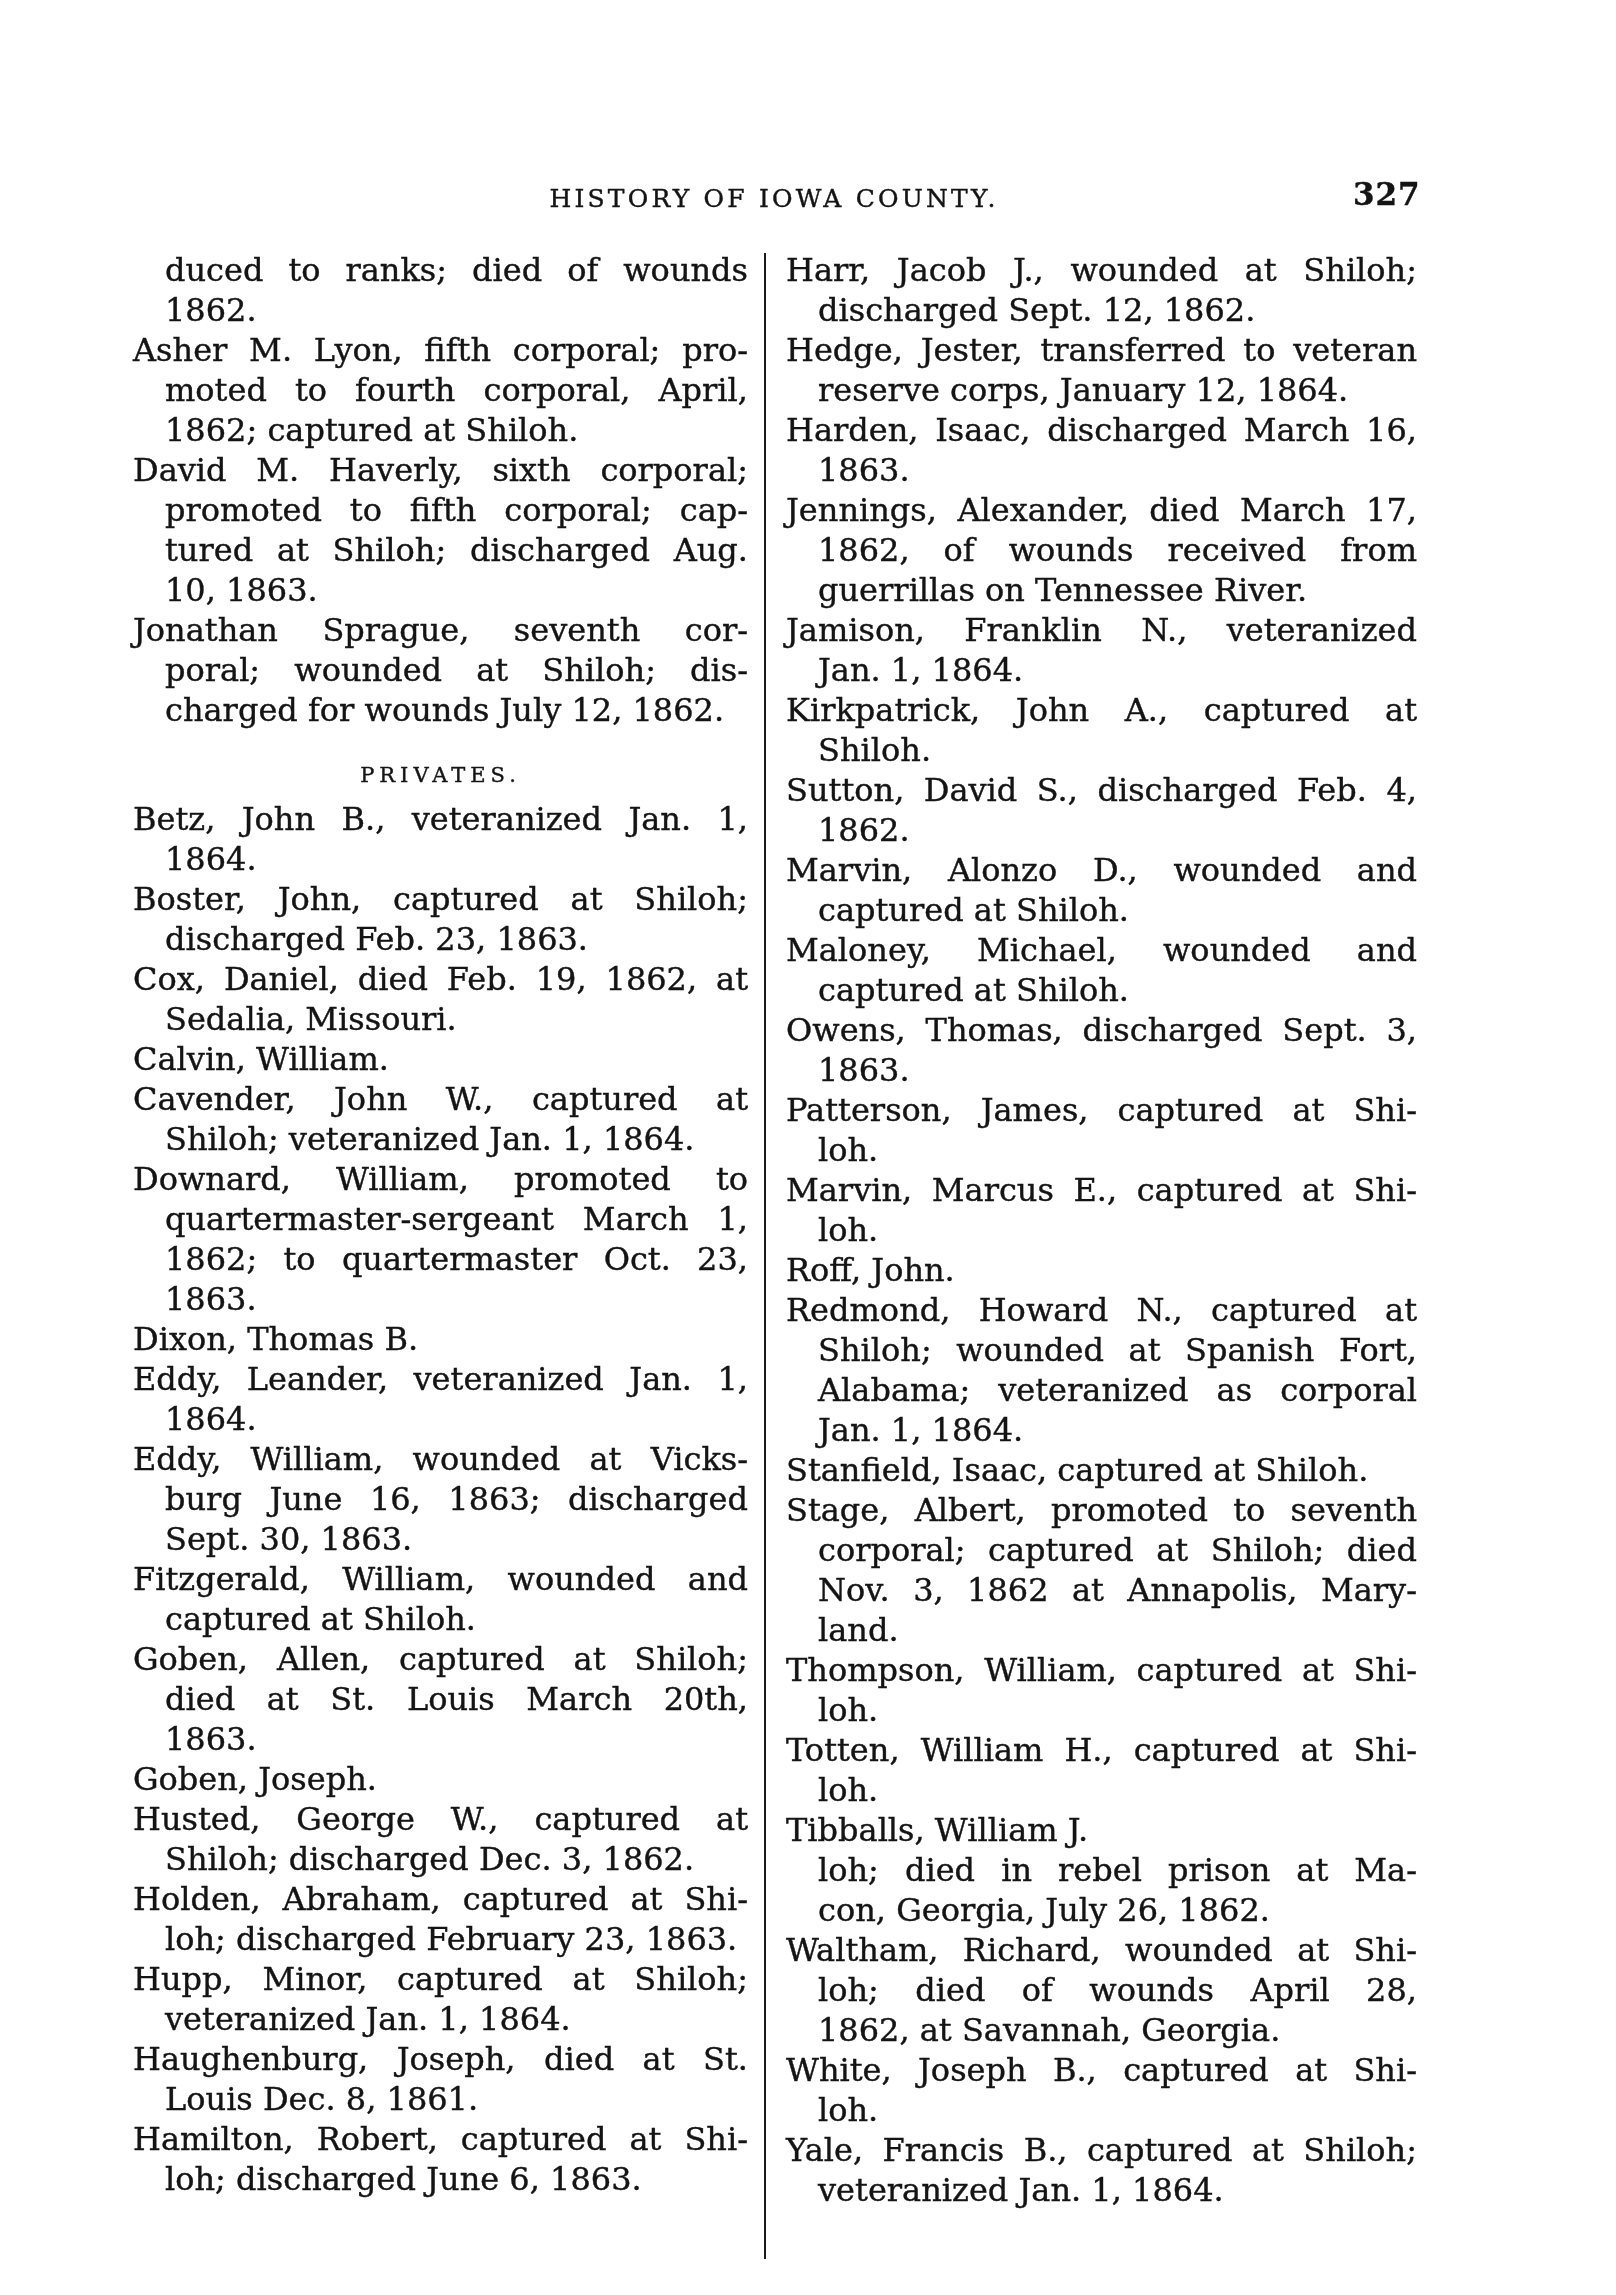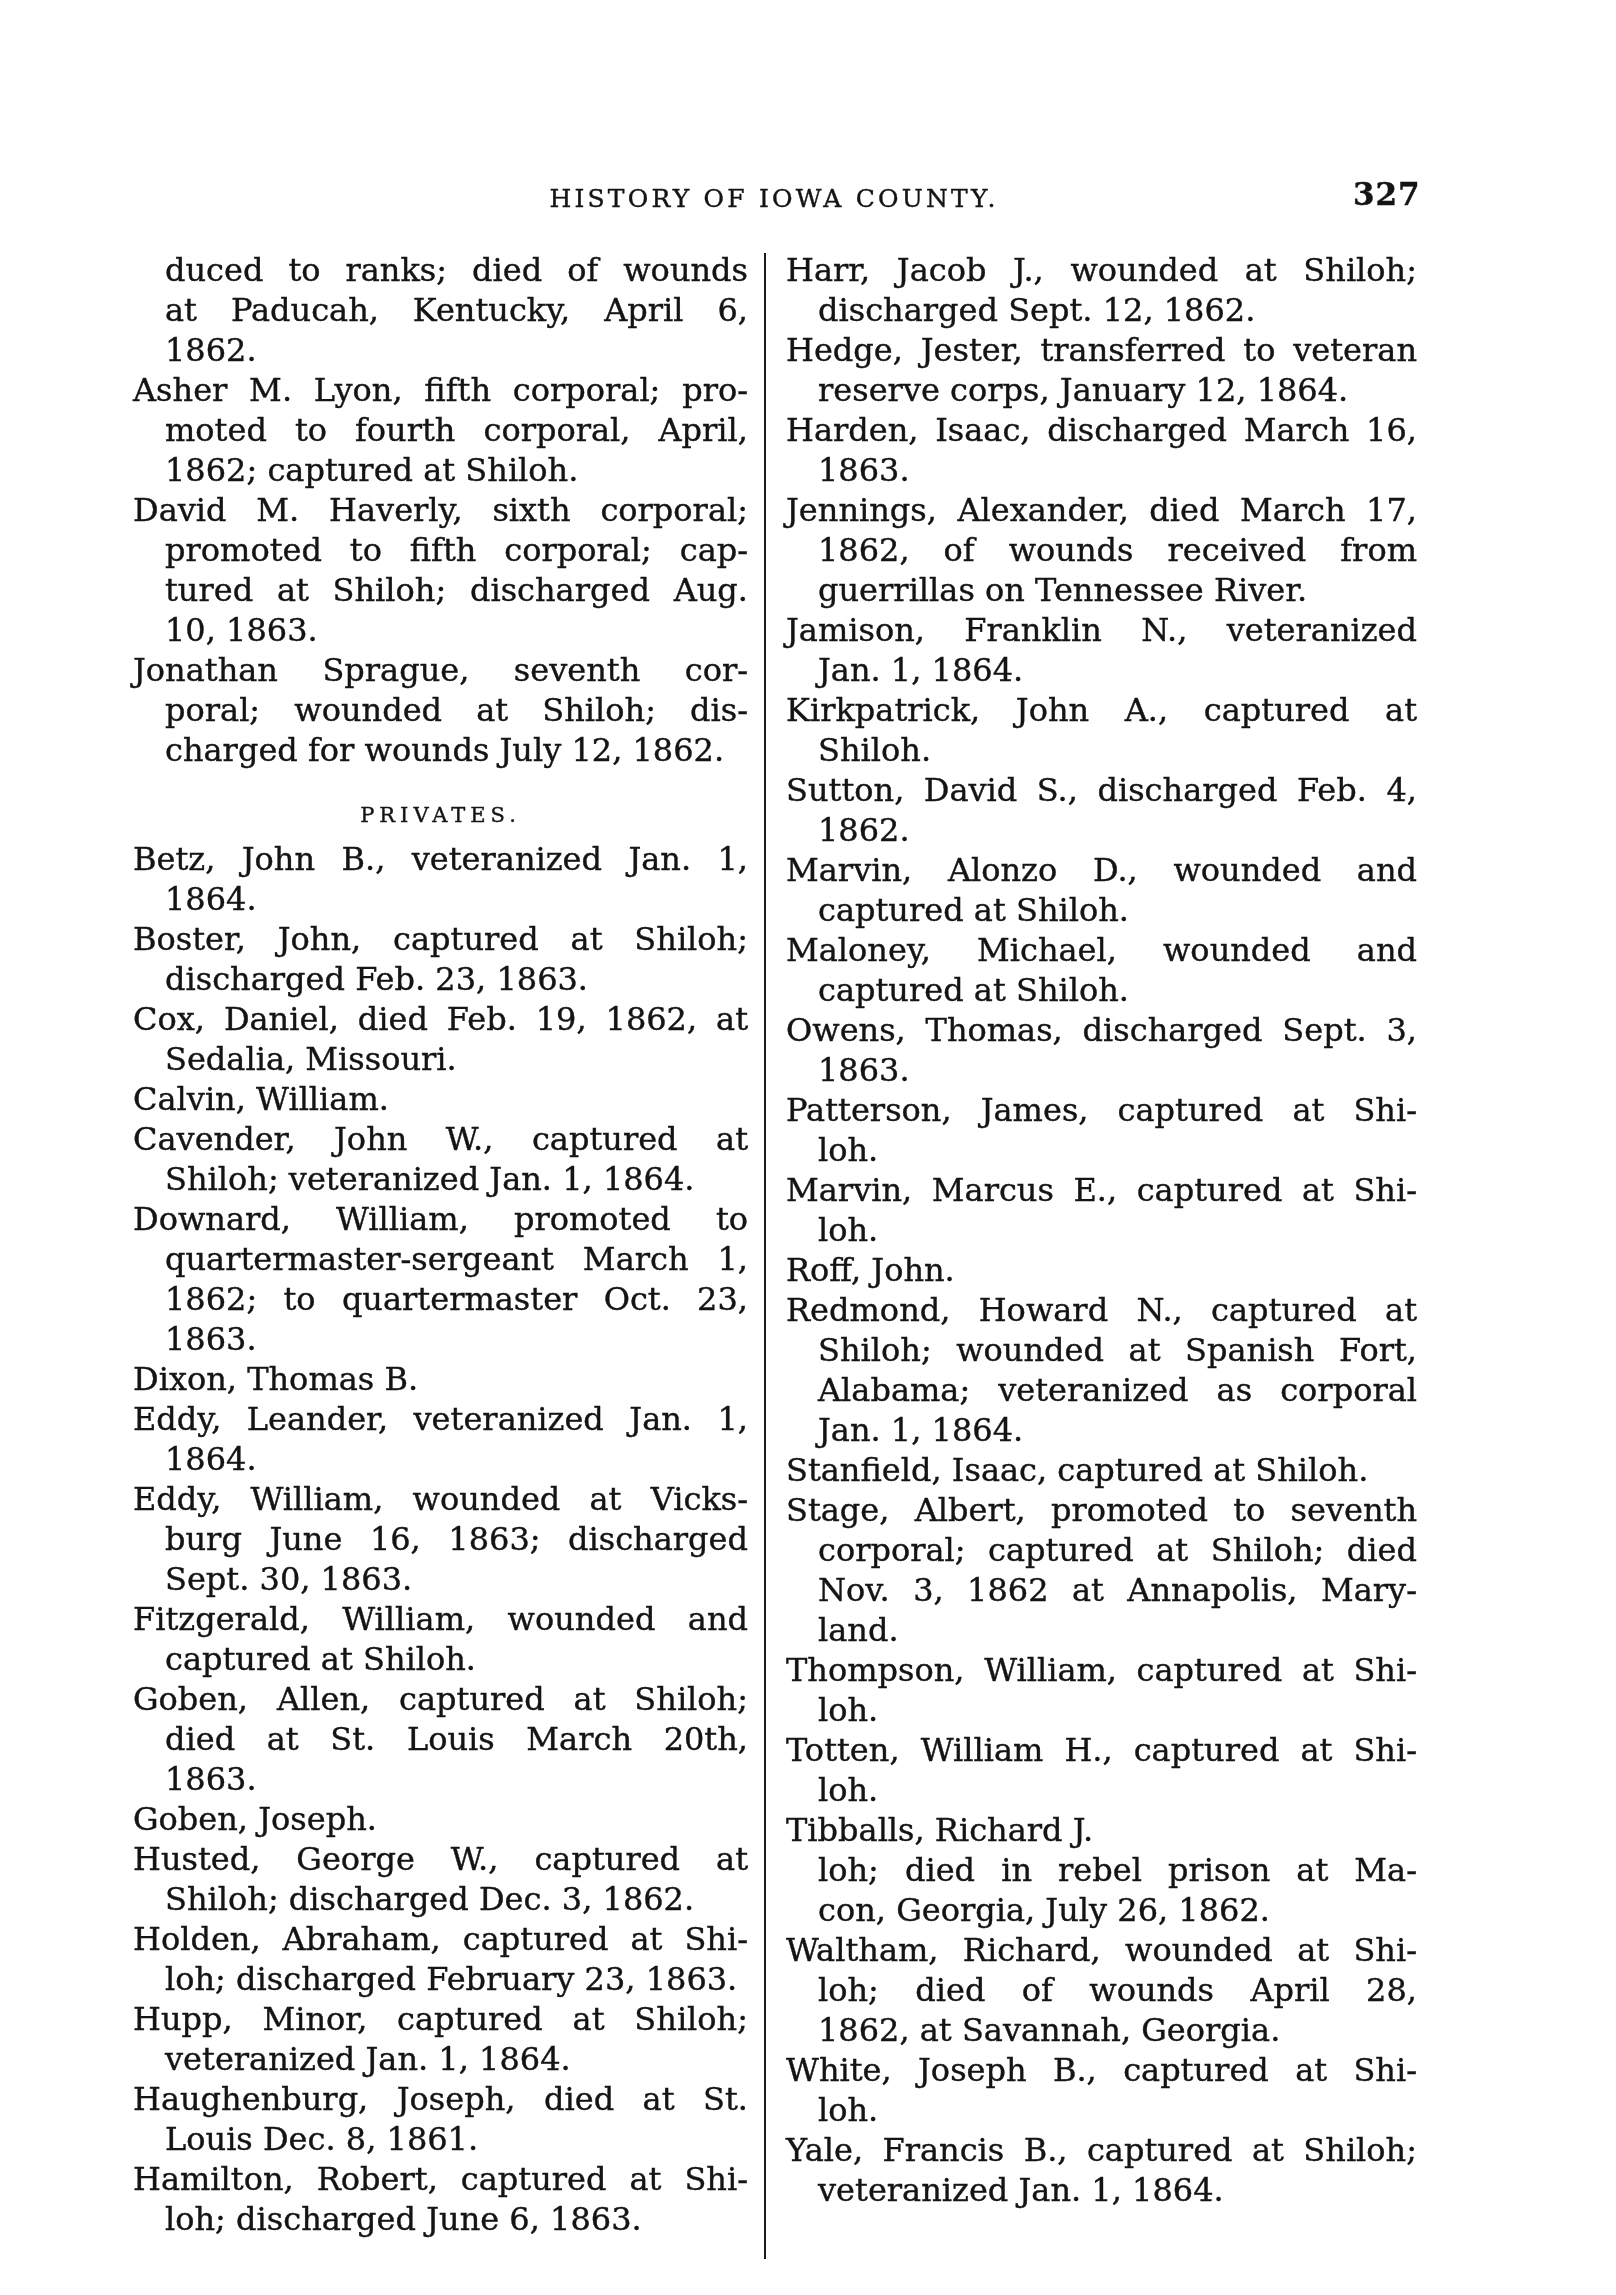"at Paducah, Kentucky, April 6," div.ln { html: <div>at Paducah, Kentucky, April 6,</div> -> none }
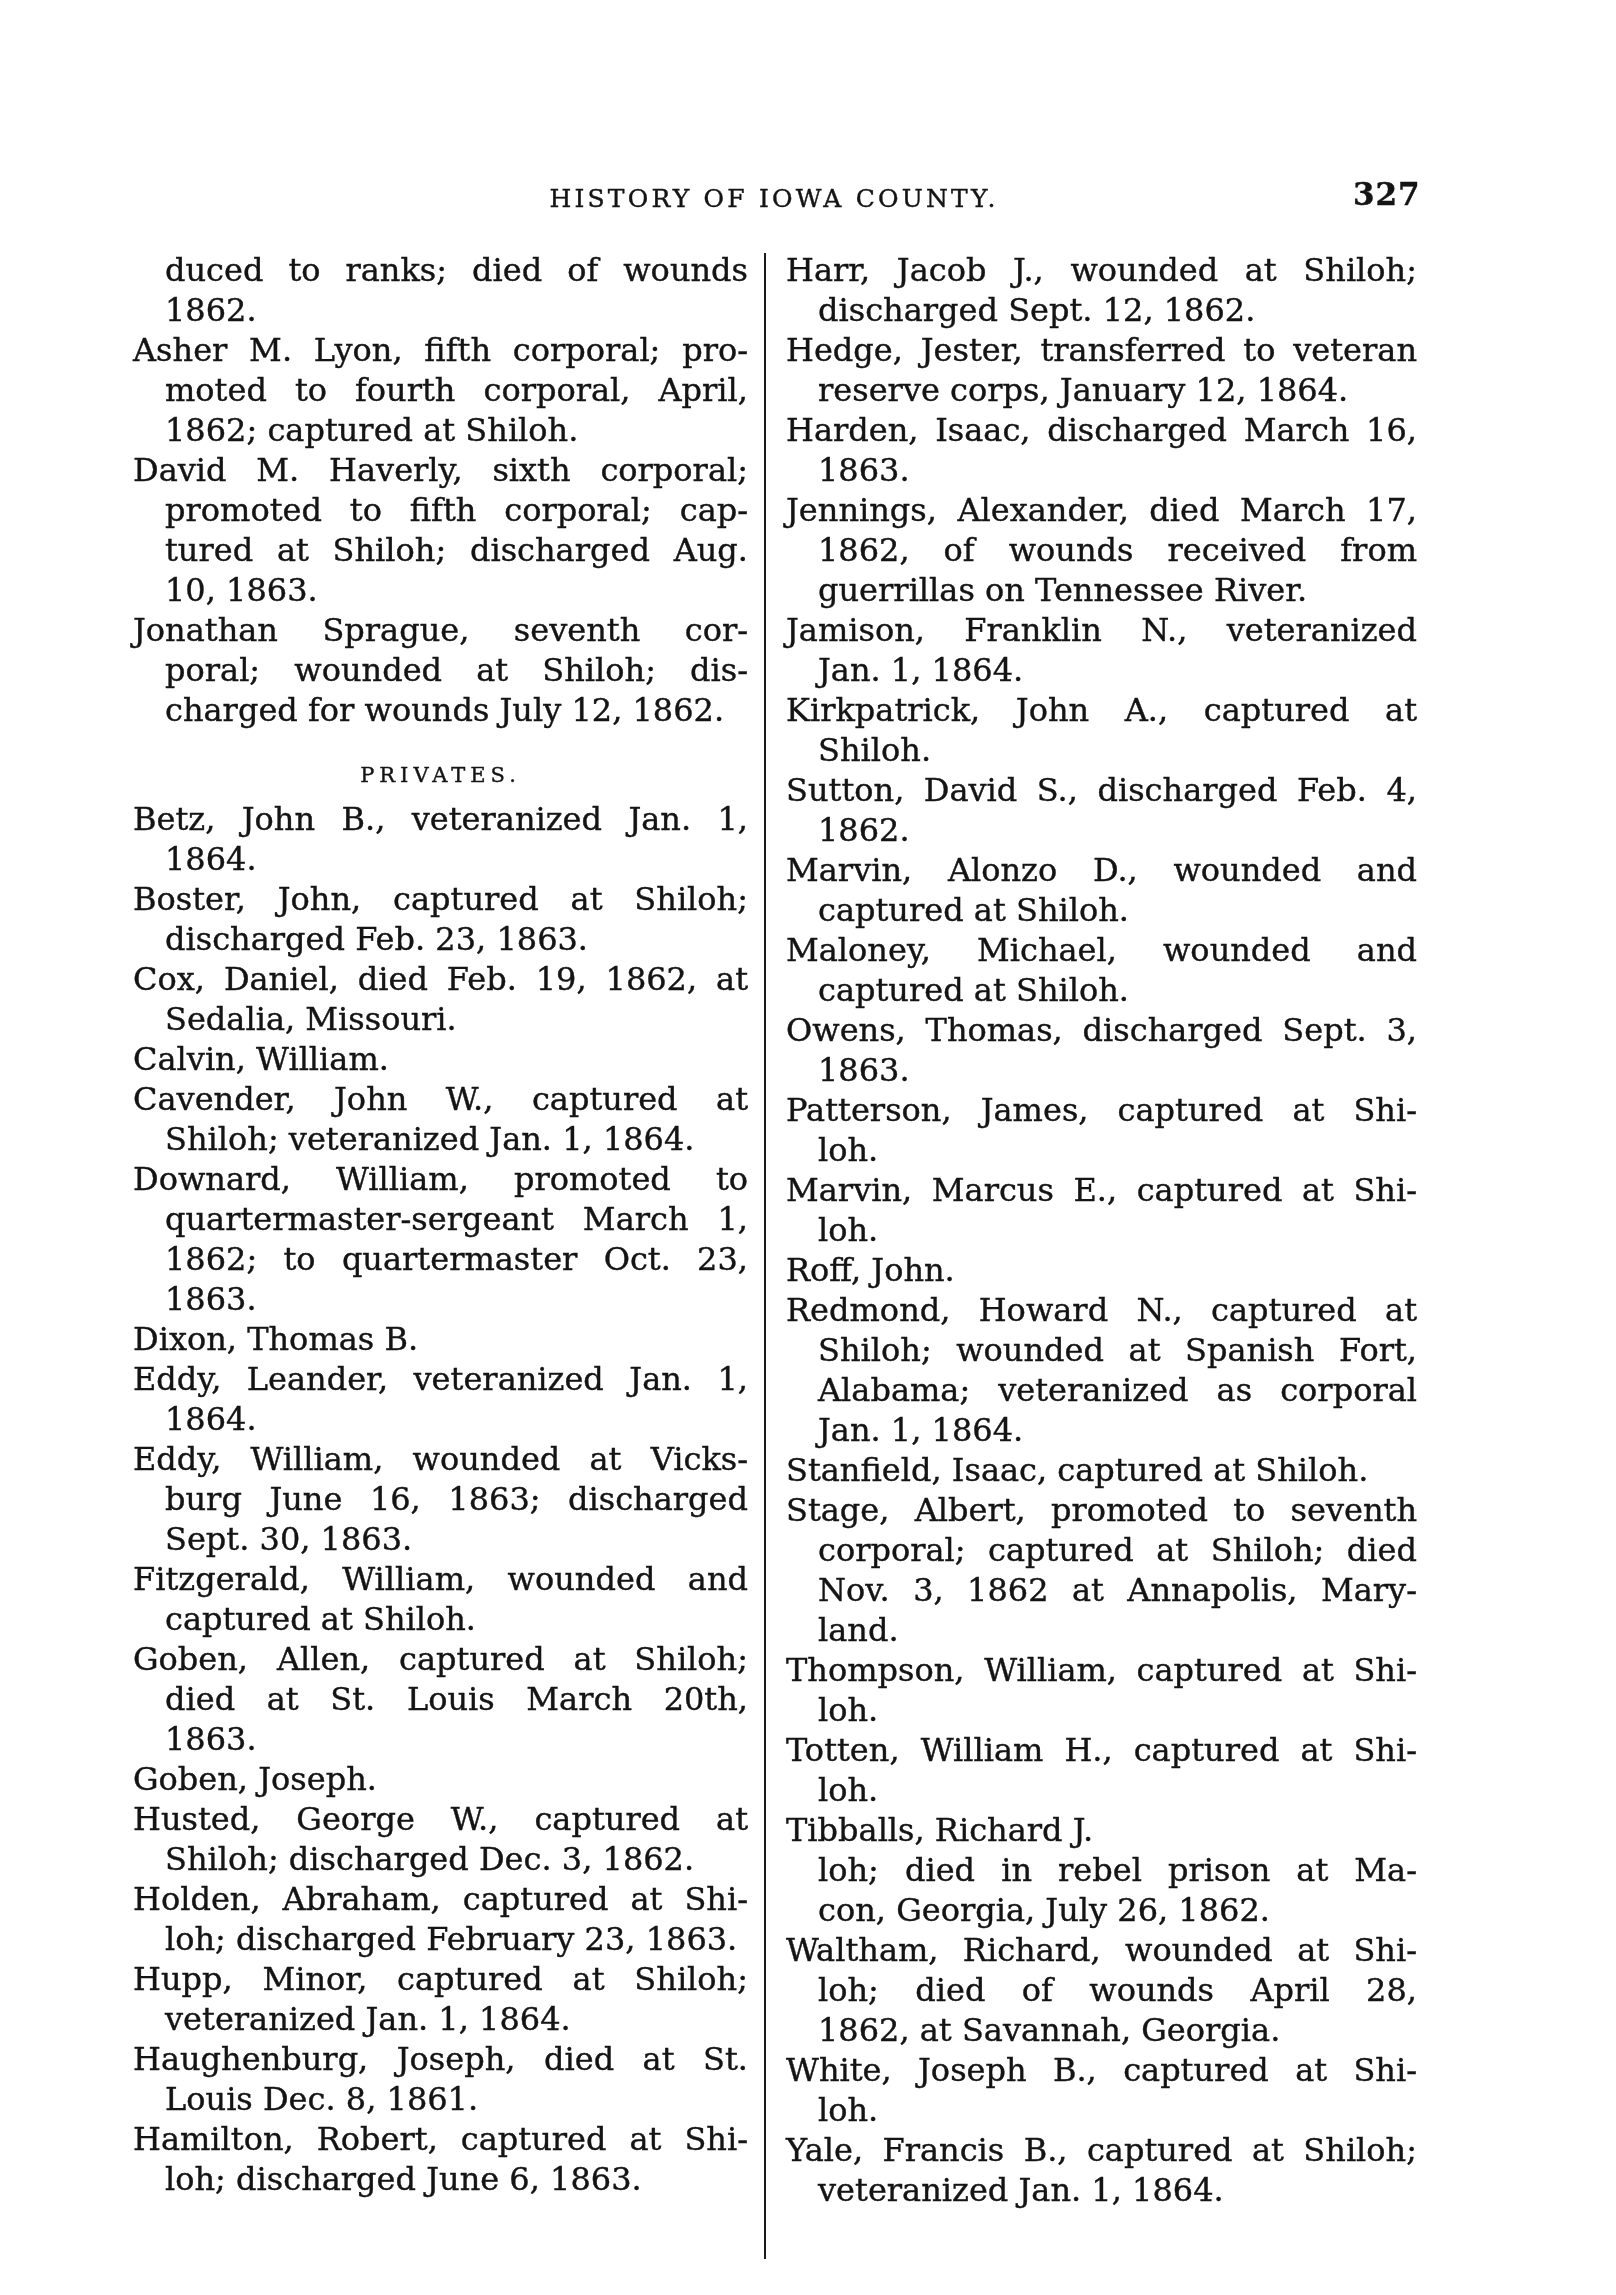"Tibballs, Richard J." div.ln { text: Richard -> William }
